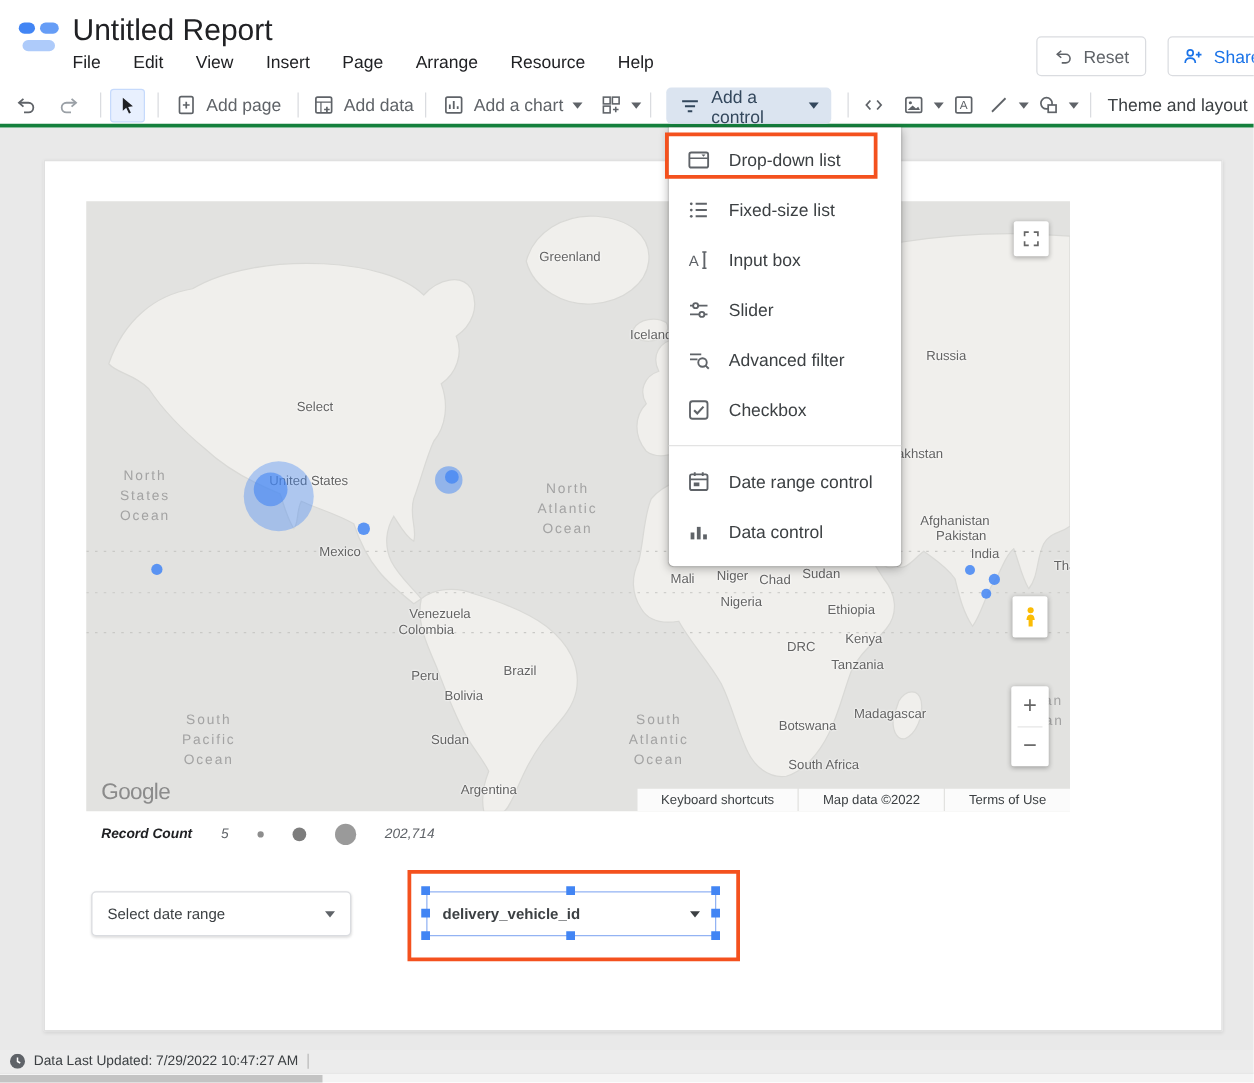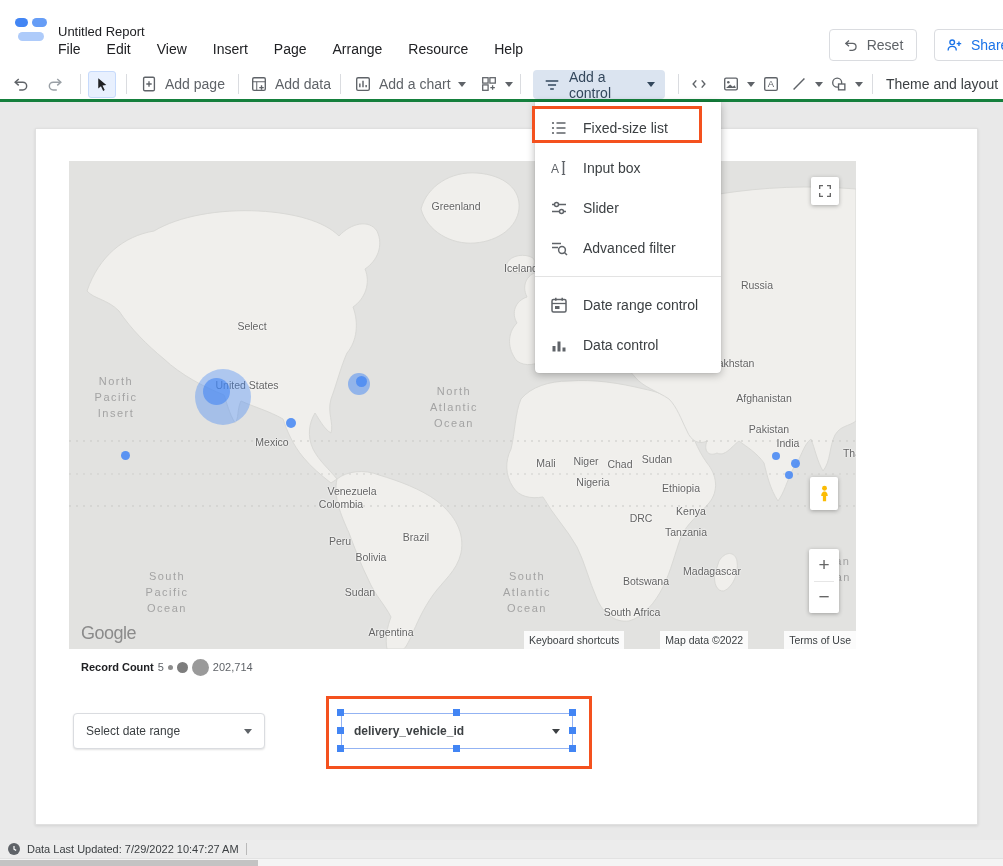"Untitled Report" .report-title { font-size: 13px -> 24px; top: 24px -> 11px }
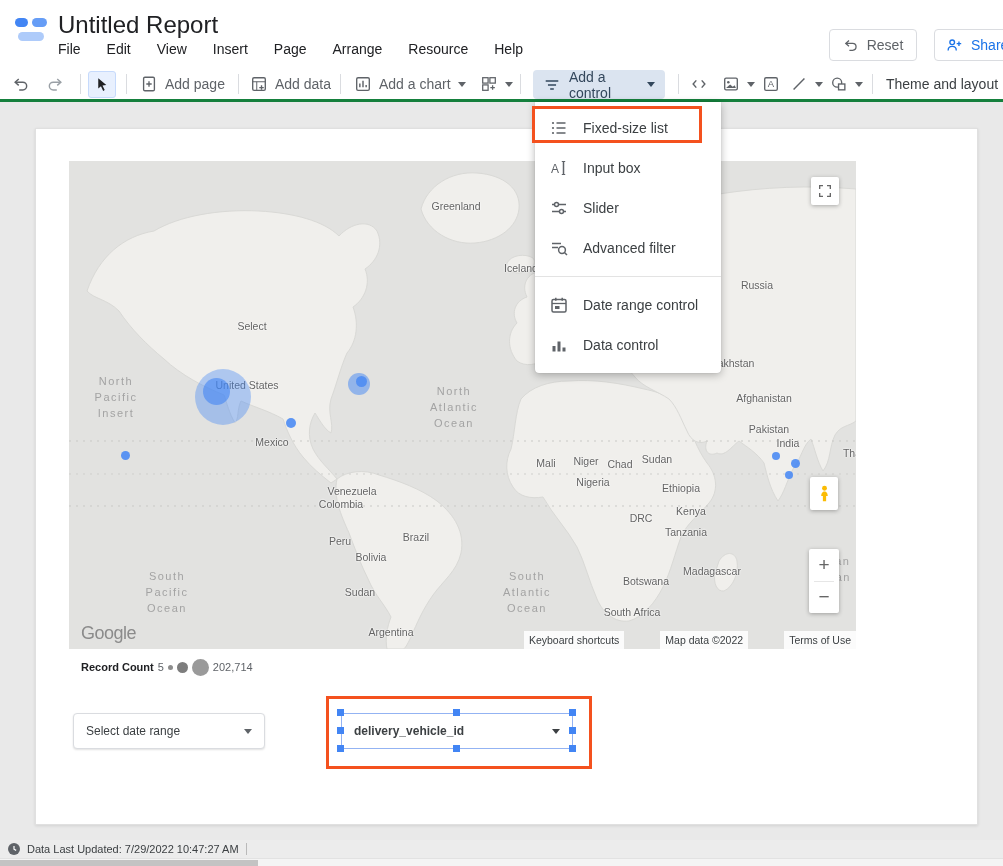"Drop-down list" div.menu-item { html: none -> <div> <span> <svg> <rect></rect> <path></path> <path></path> </svg> </span> <span>Drop-down list</span> </div> }
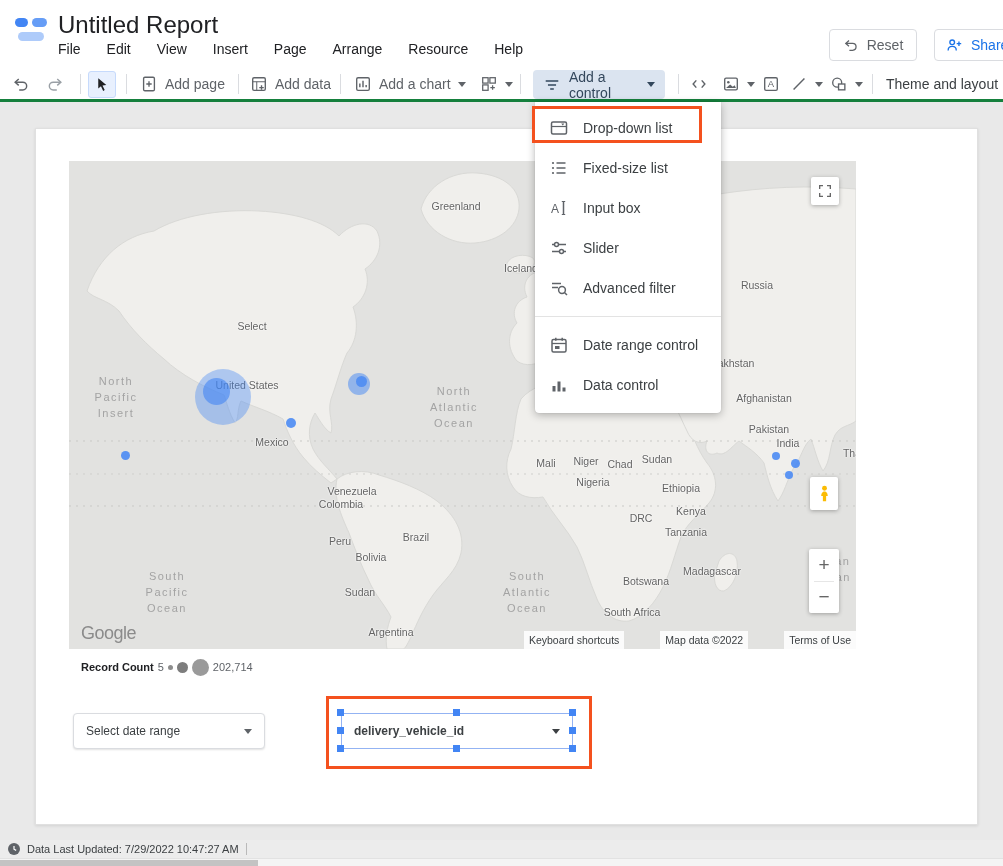"Checkbox" div.menu-item { html: none -> <div> <span> <svg> <rect></rect> <path></path> </svg> </span> <span>Checkbox</span> </div> }
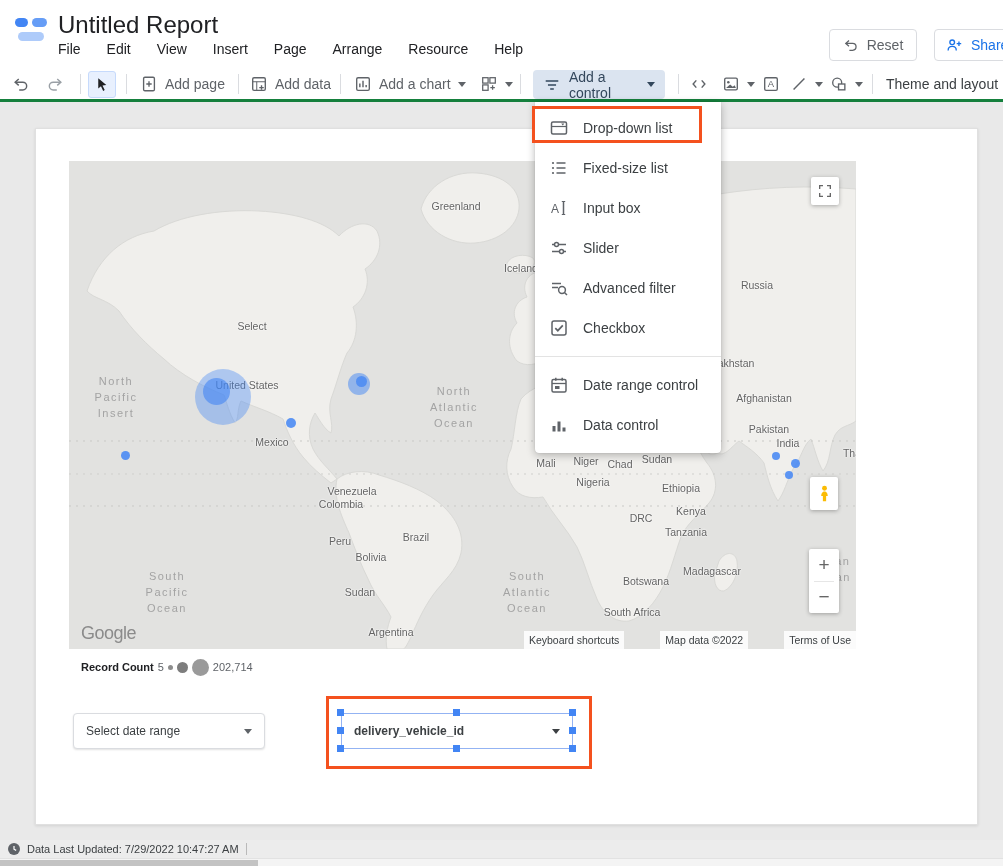"North Pacific Insert" div.olabel { text: Pacific Insert -> States Ocean }
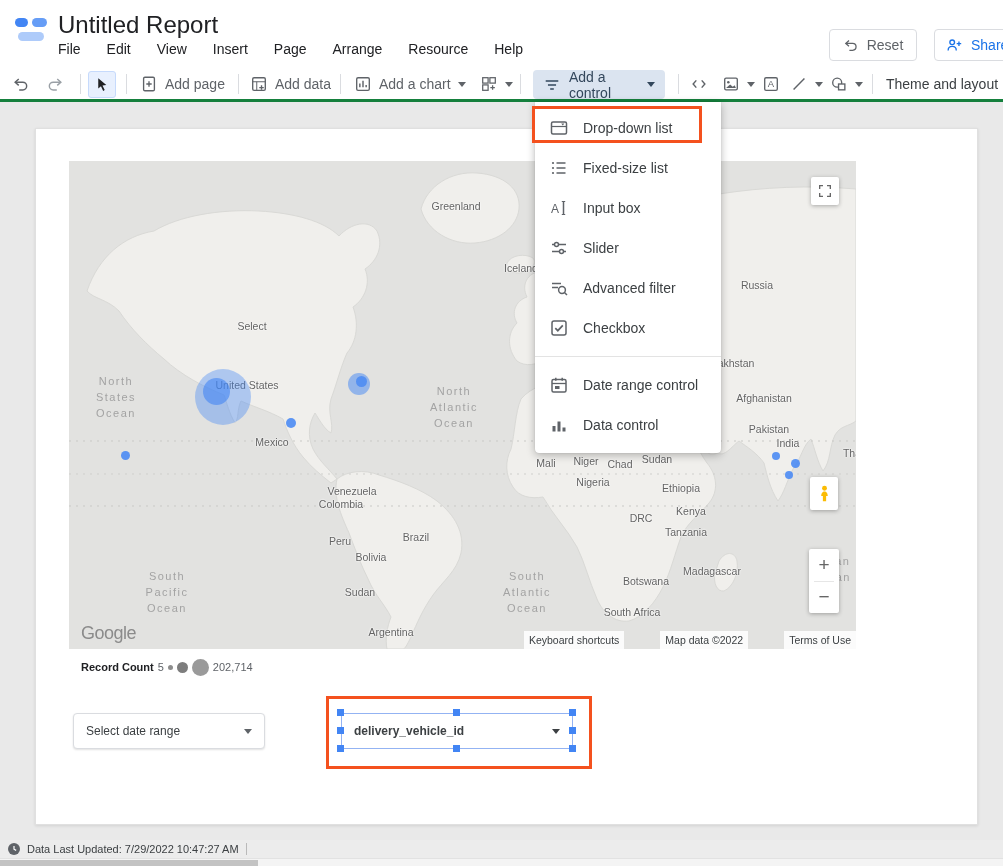"Afghanistan" span.clabel { top: 237px -> 256px }
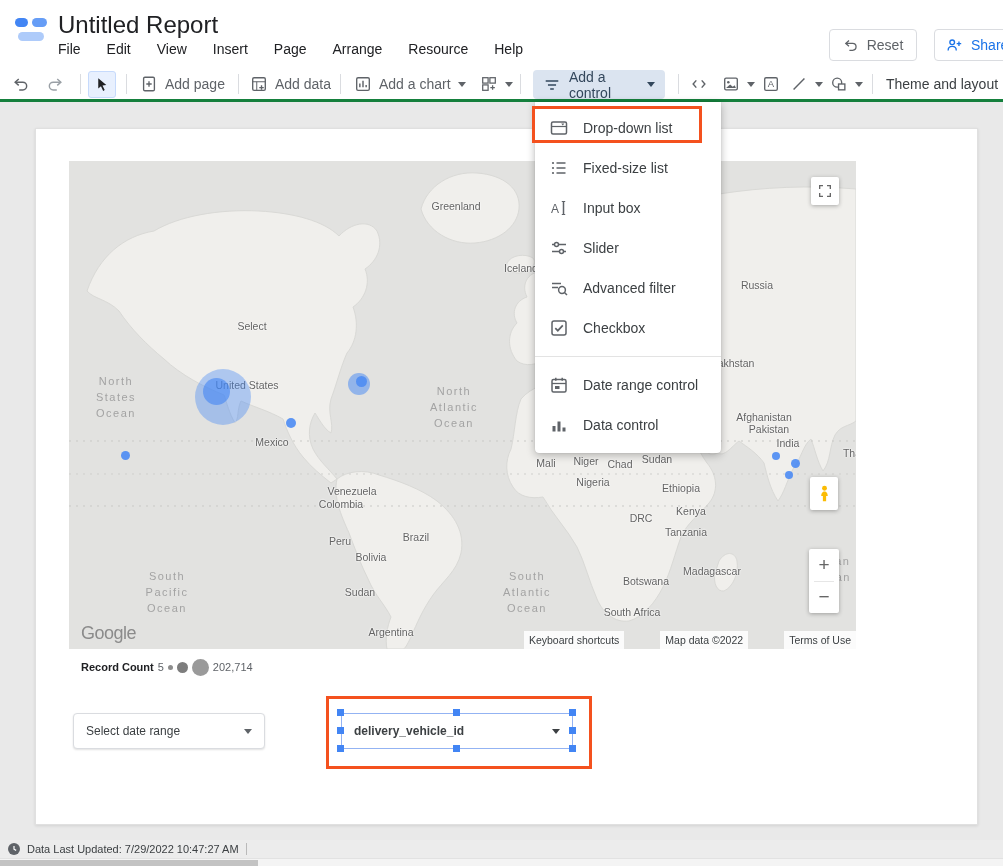"South Africa" span.clabel { left: 563px -> 590px }
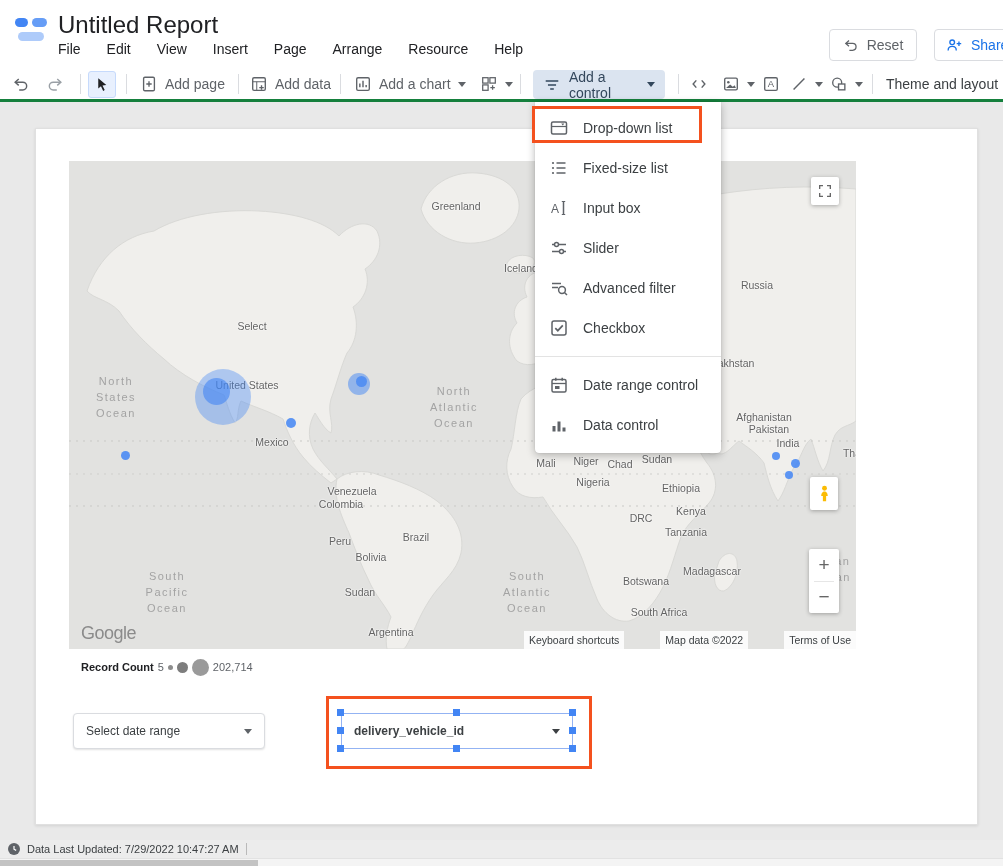"Keyboard shortcuts" .map-attrib span { margin-left: 35px -> none; padding: 3px 5px -> 3px 19px }
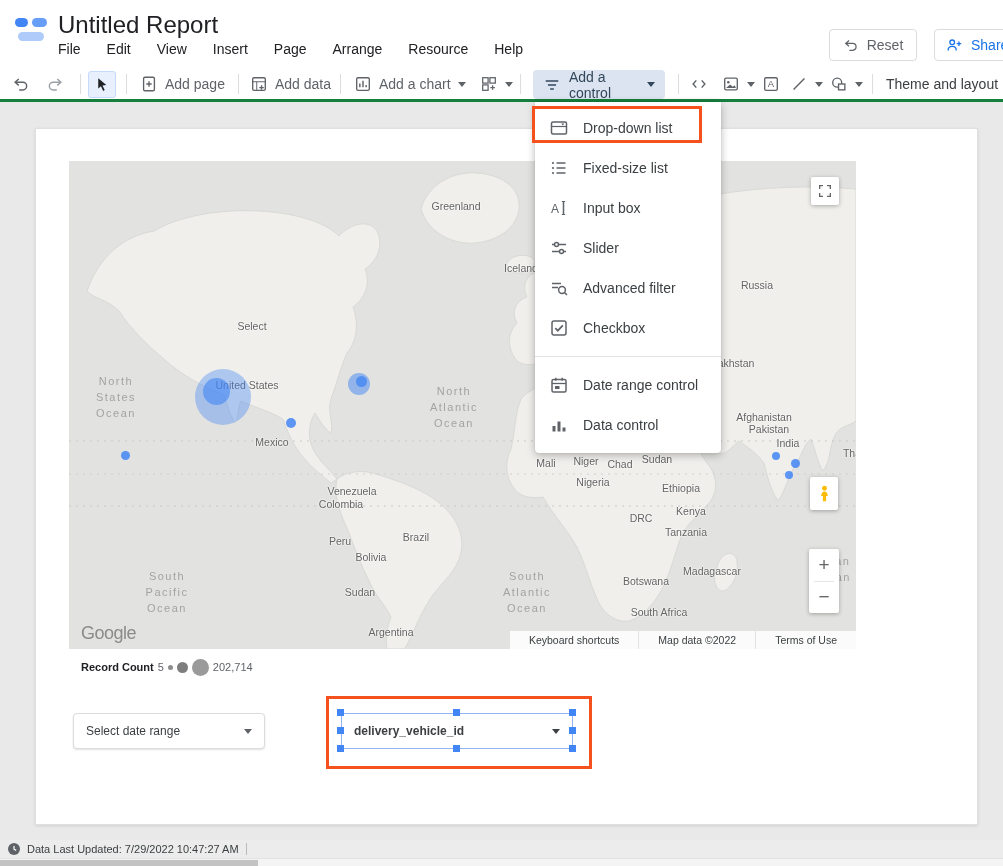"Record Count" .legend { font-style: none -> italic; gap: 4px -> 23px }
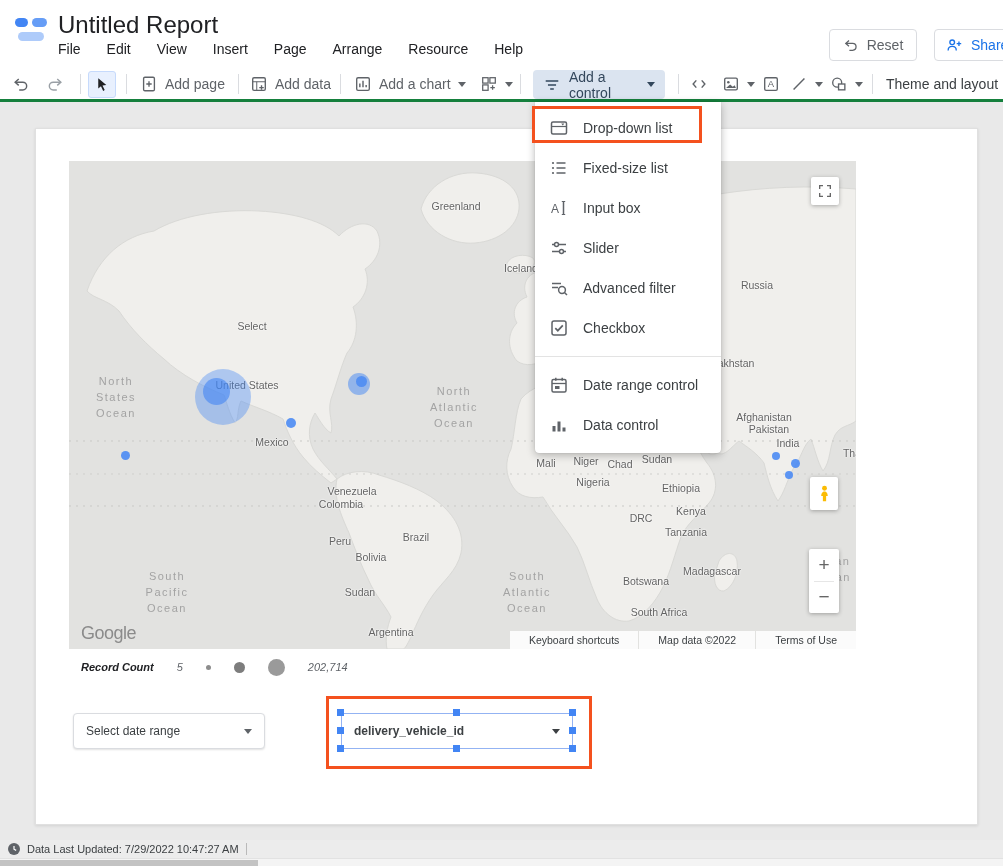"Select date range" .ctl-date { width: 192px -> 208px }
